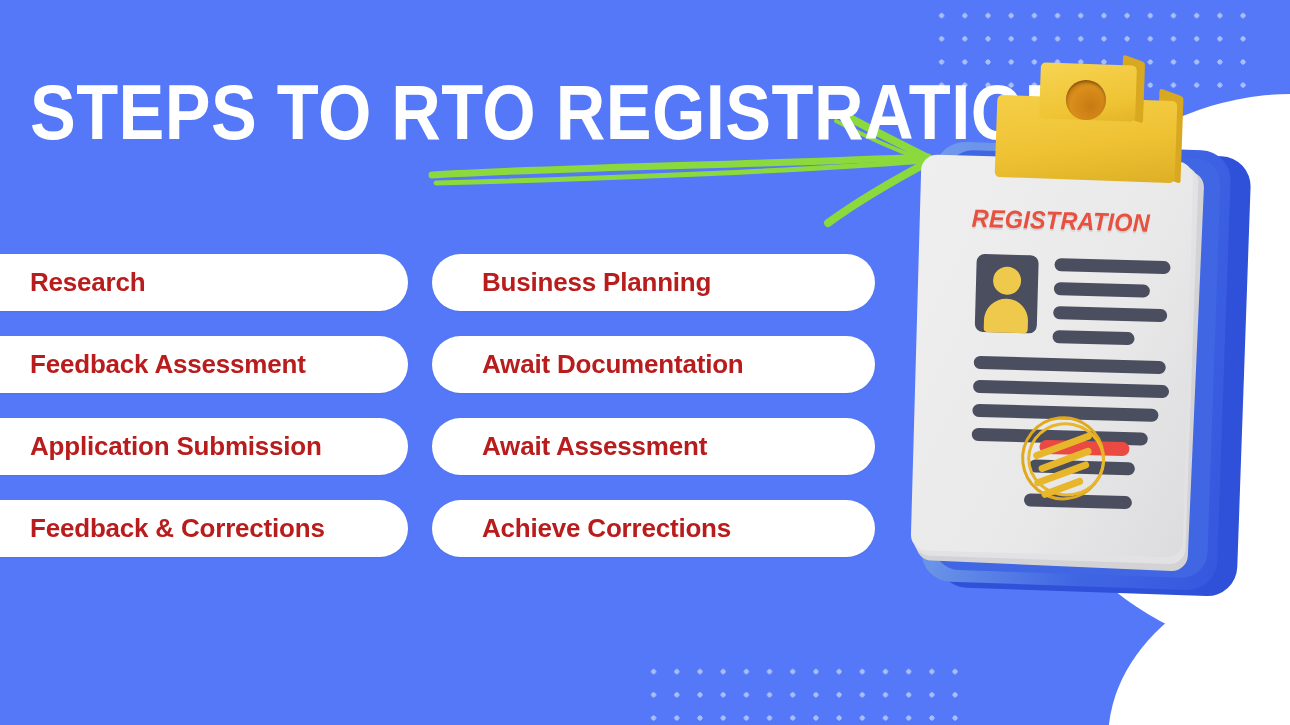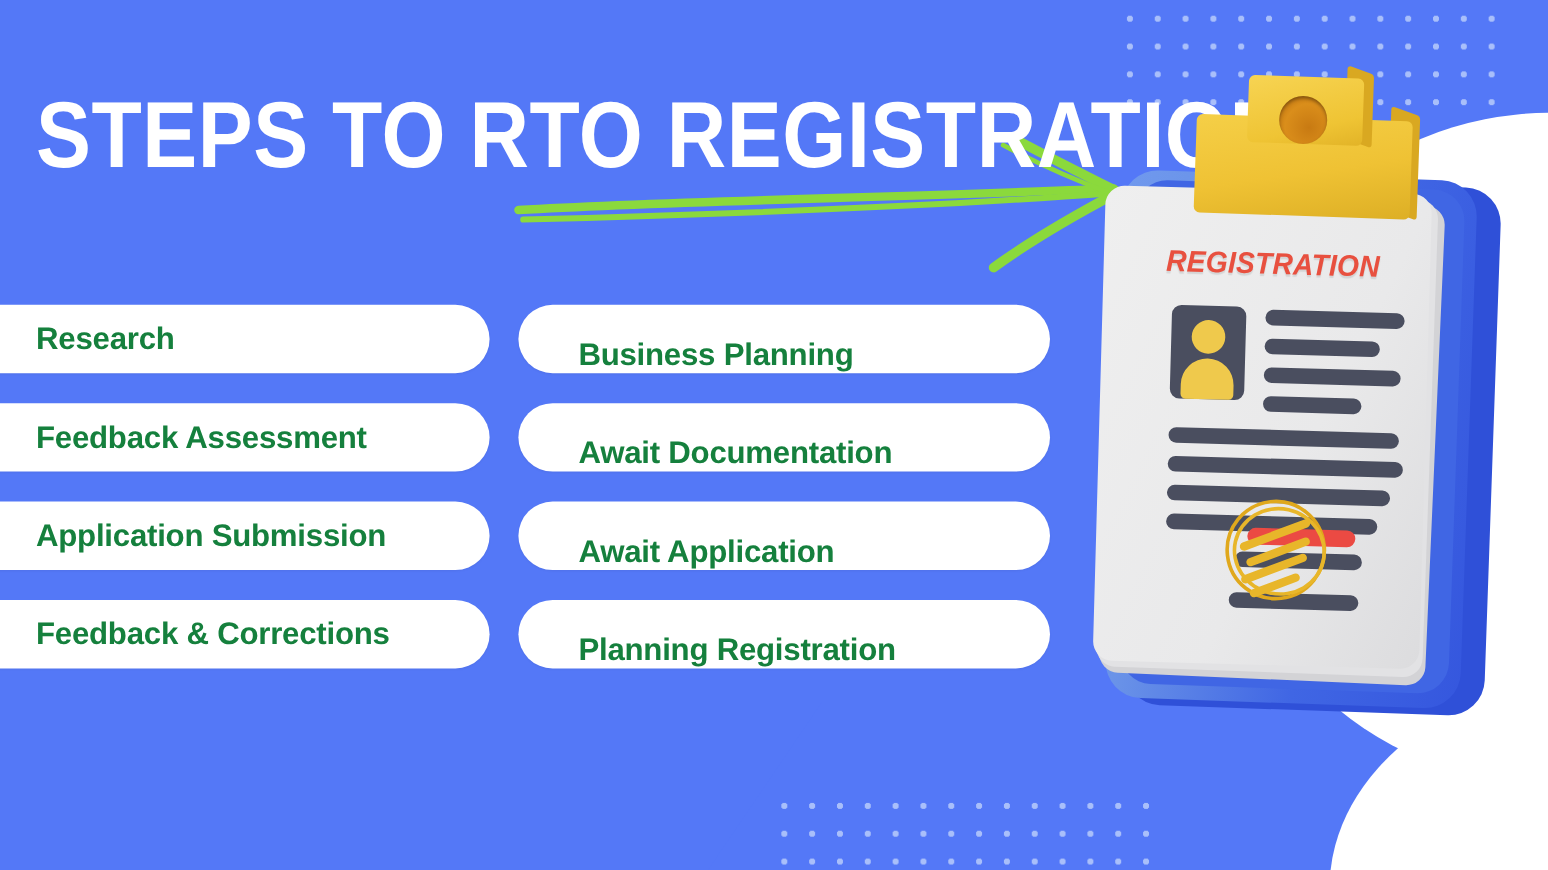"Research" .pill-label { color: #15803d -> #b91c1c }
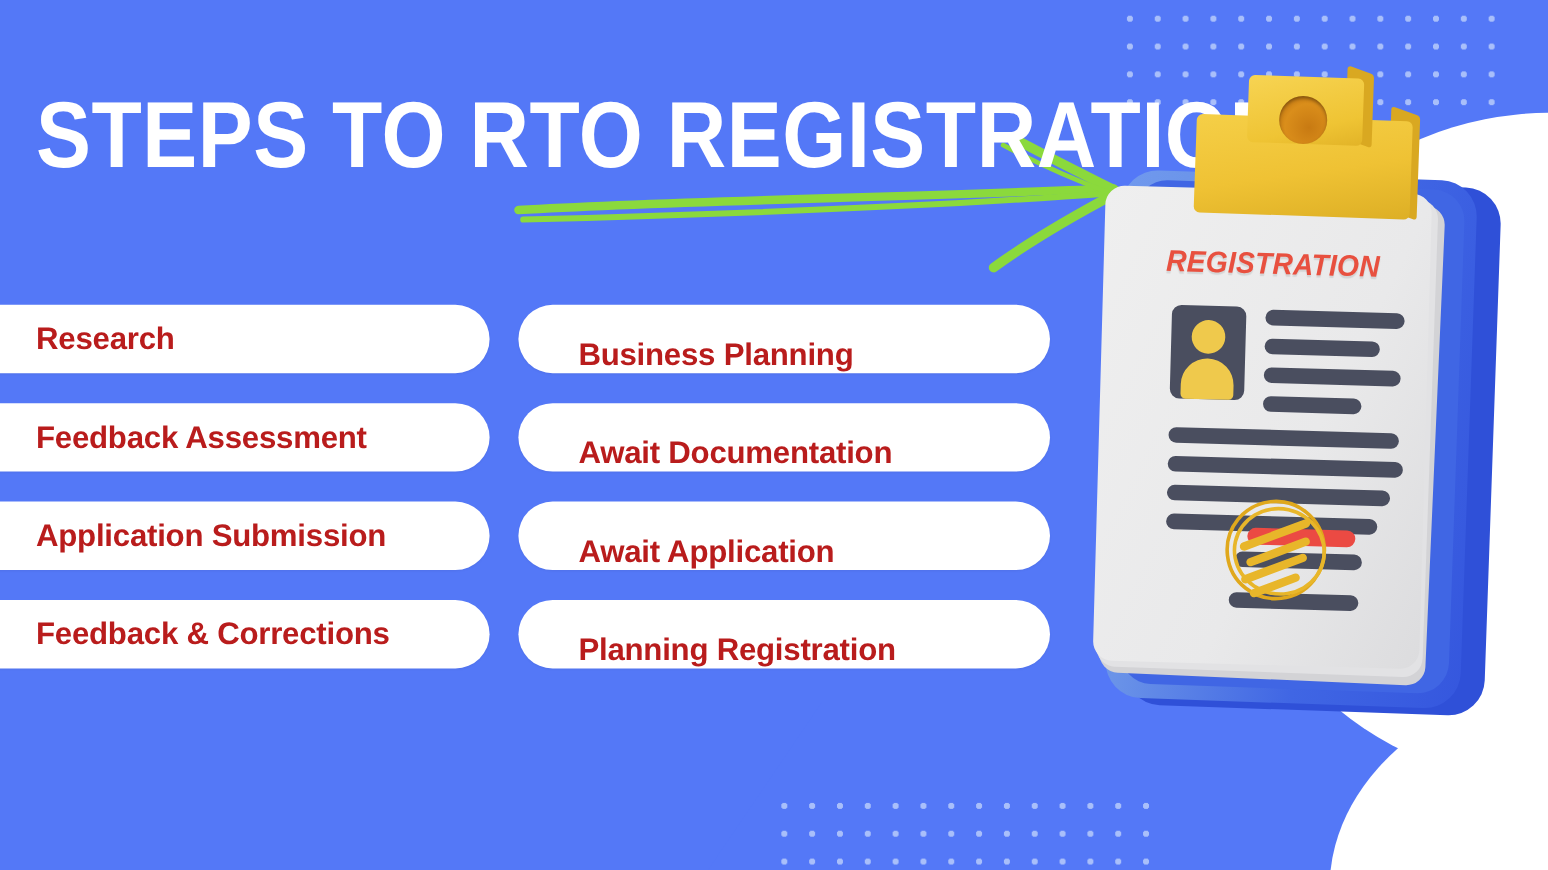"Business Planning" #col-right .pill { align-items: flex-end -> none }
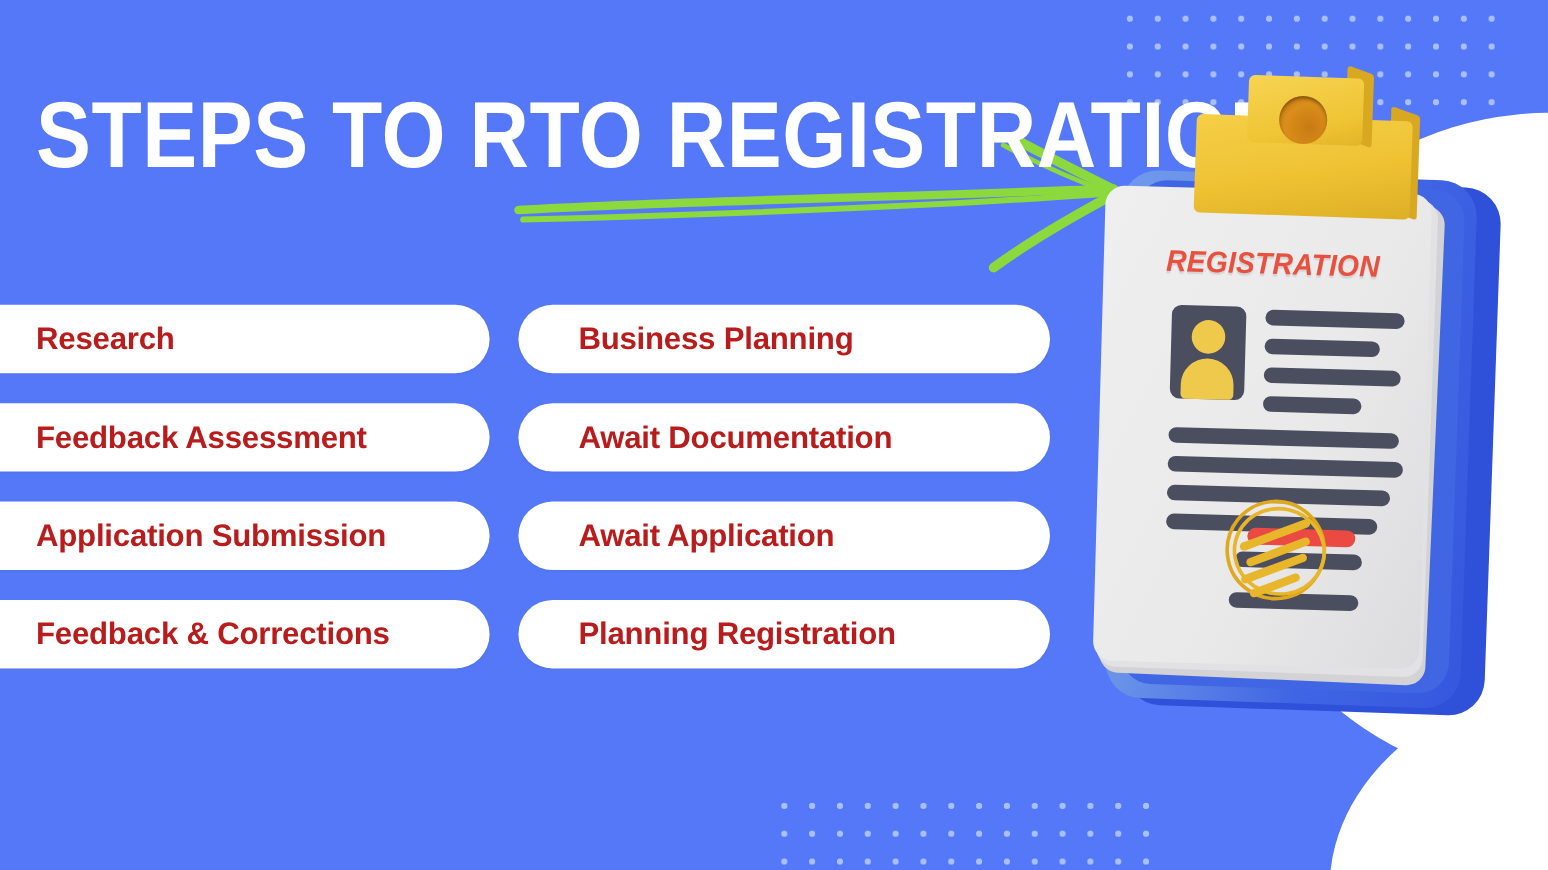"Await Application" span.pill-label { text: Application -> Assessment }
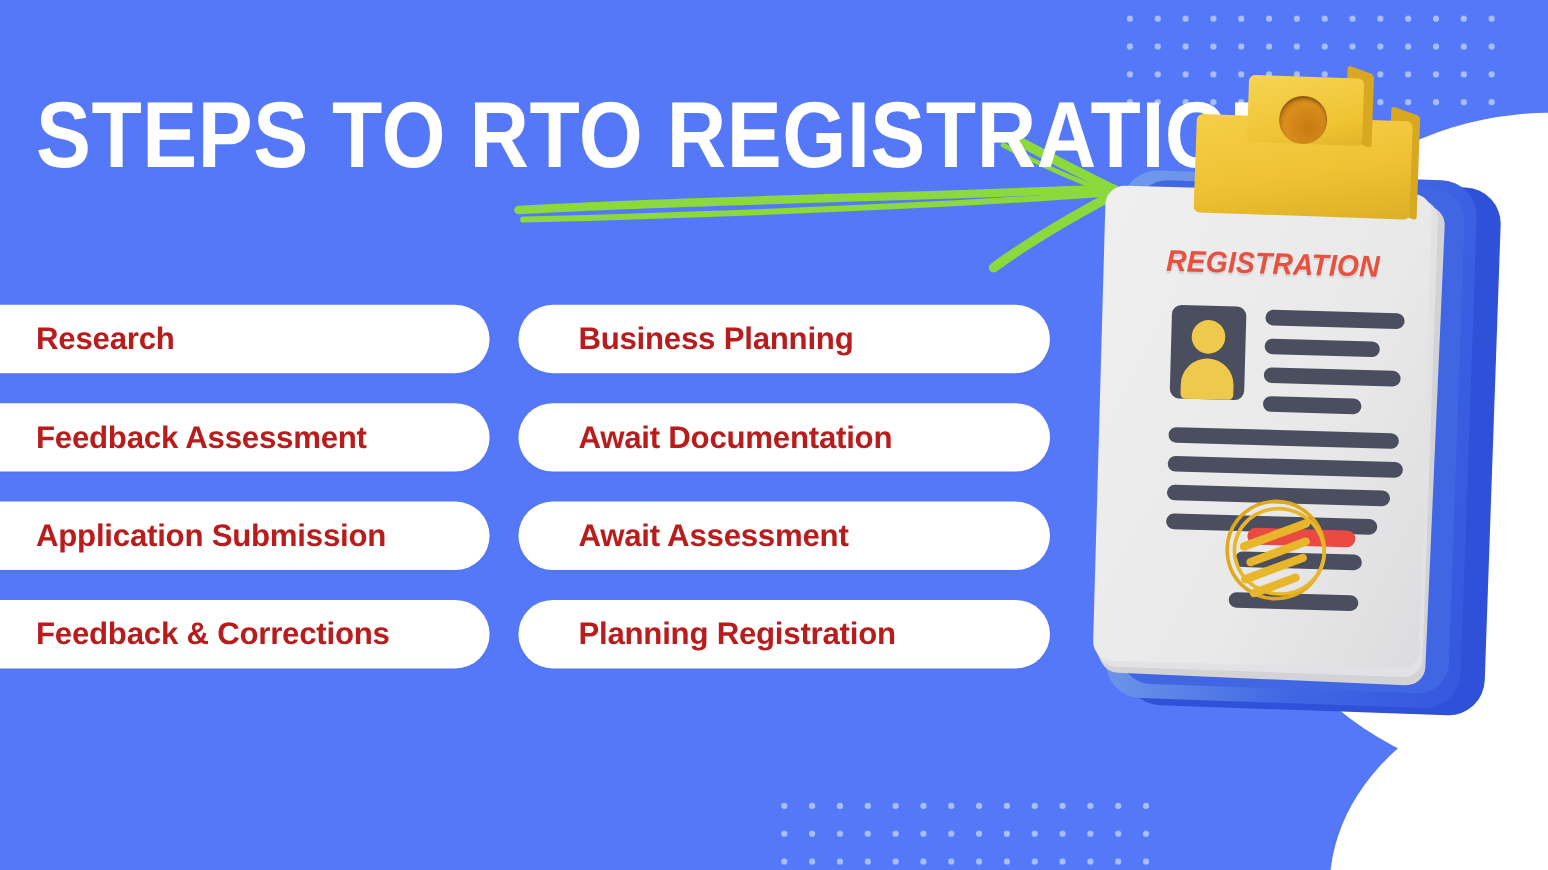"Planning Registration" span.pill-label { text: Planning Registration -> Achieve Corrections }
